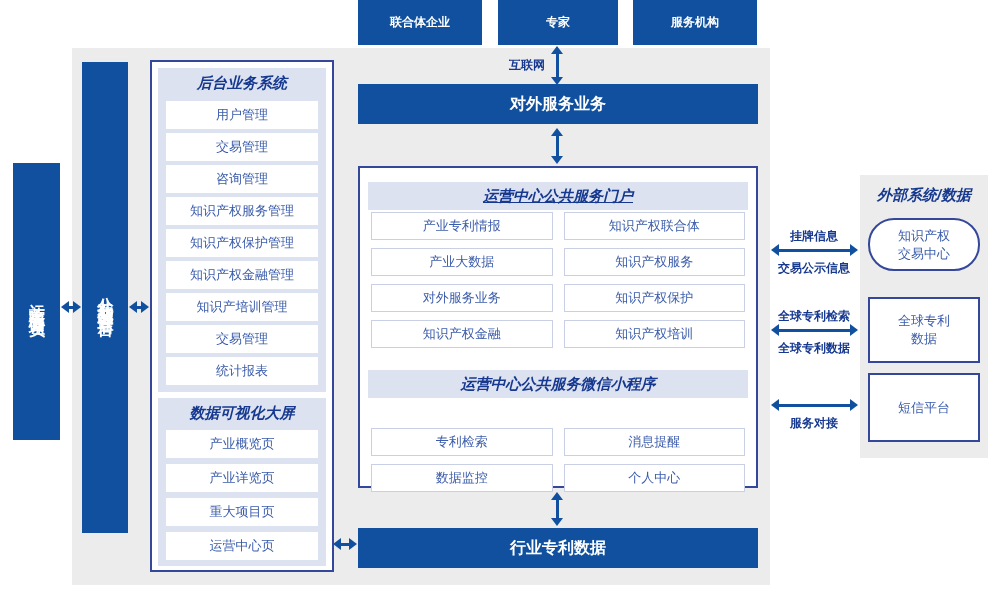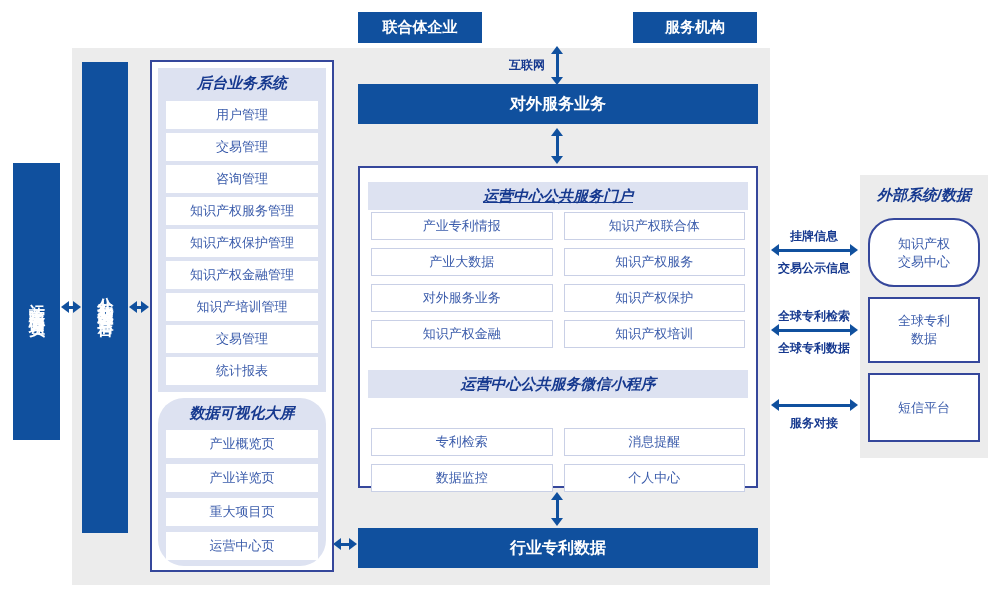"联合体企业" .actor { font-size: 15px -> 12px; height: 31px -> 45px; top: 12px -> 0 }
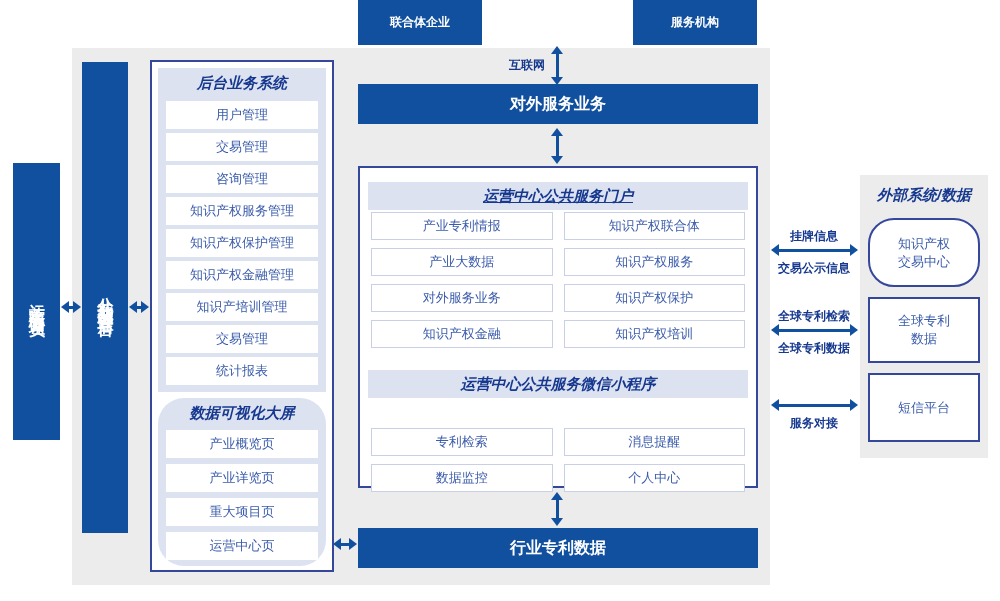"专家" div.abs { html: none -> <div> <span>专家</span> </div> }
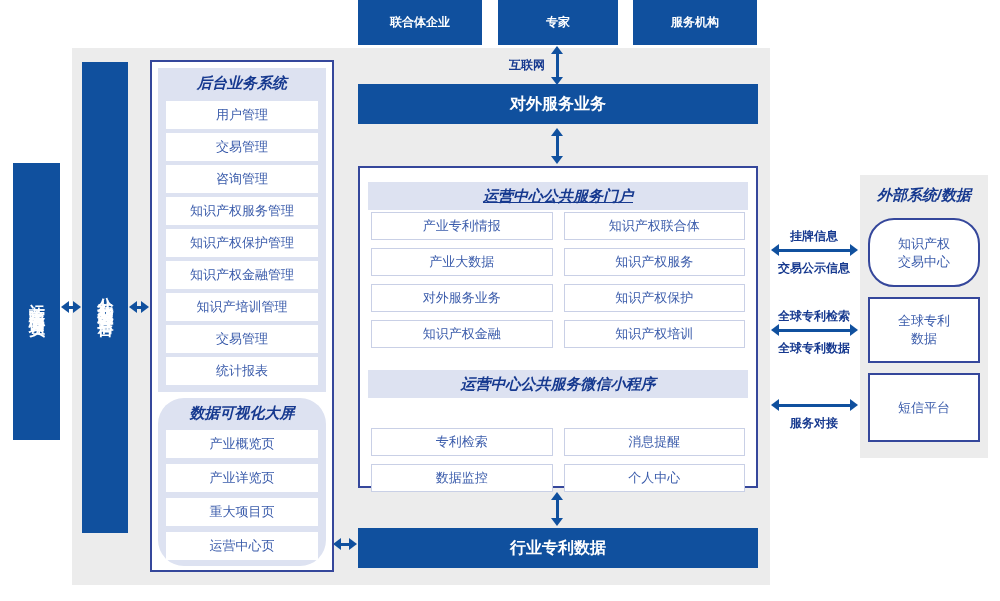"知识产权" div.abs { height: 69px -> 53px }
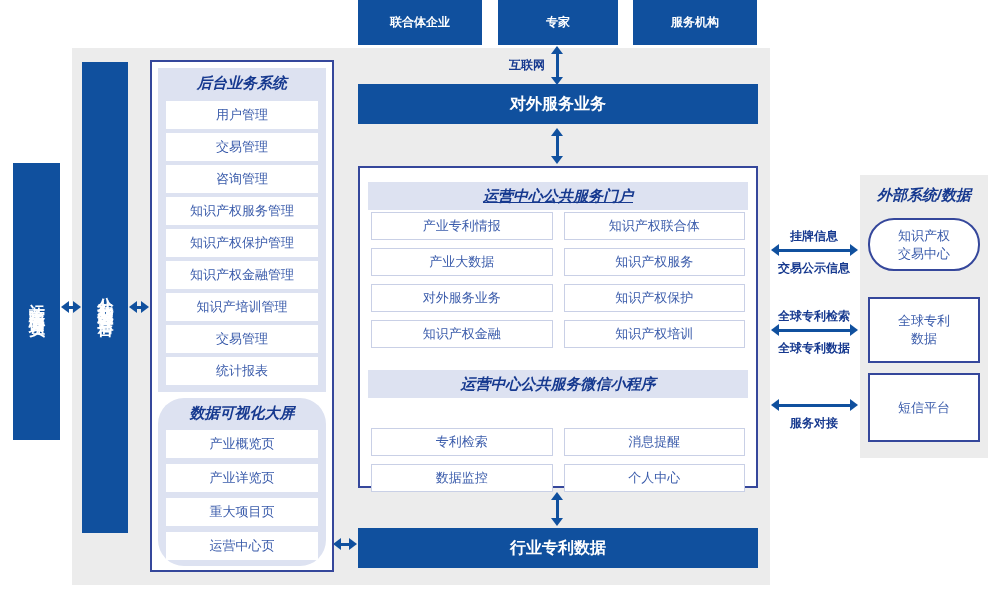"数据可视化大屏" div.abs { border-radius: 26px -> none }
